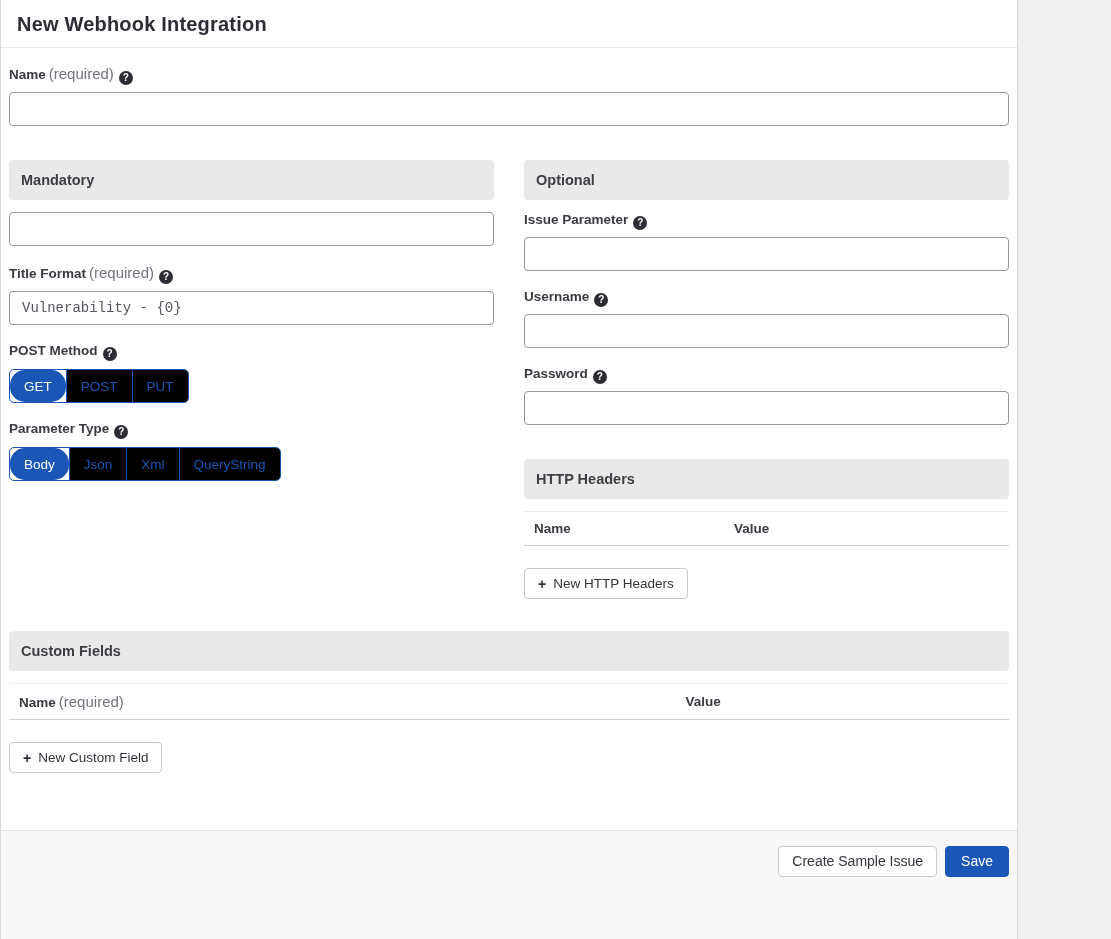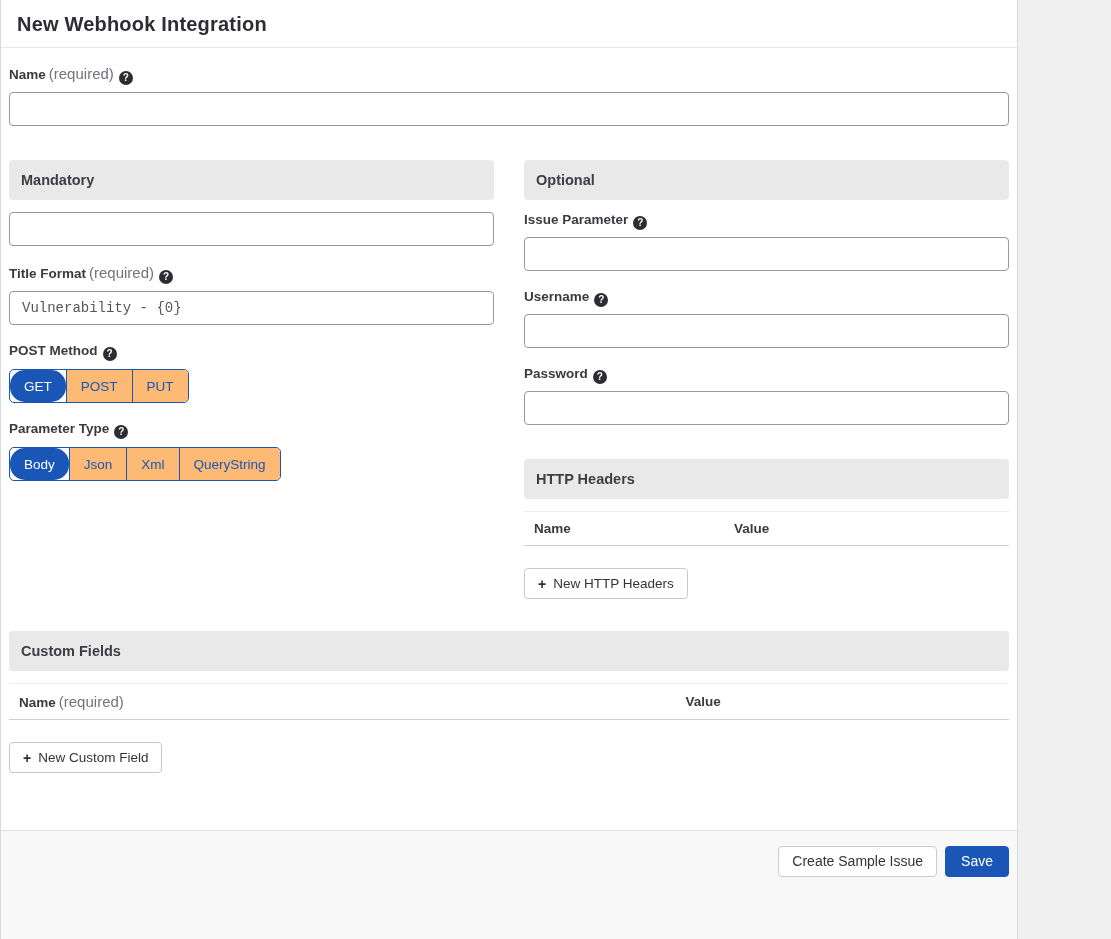"POST" .seg { background: #fdba74 -> #000000 }
